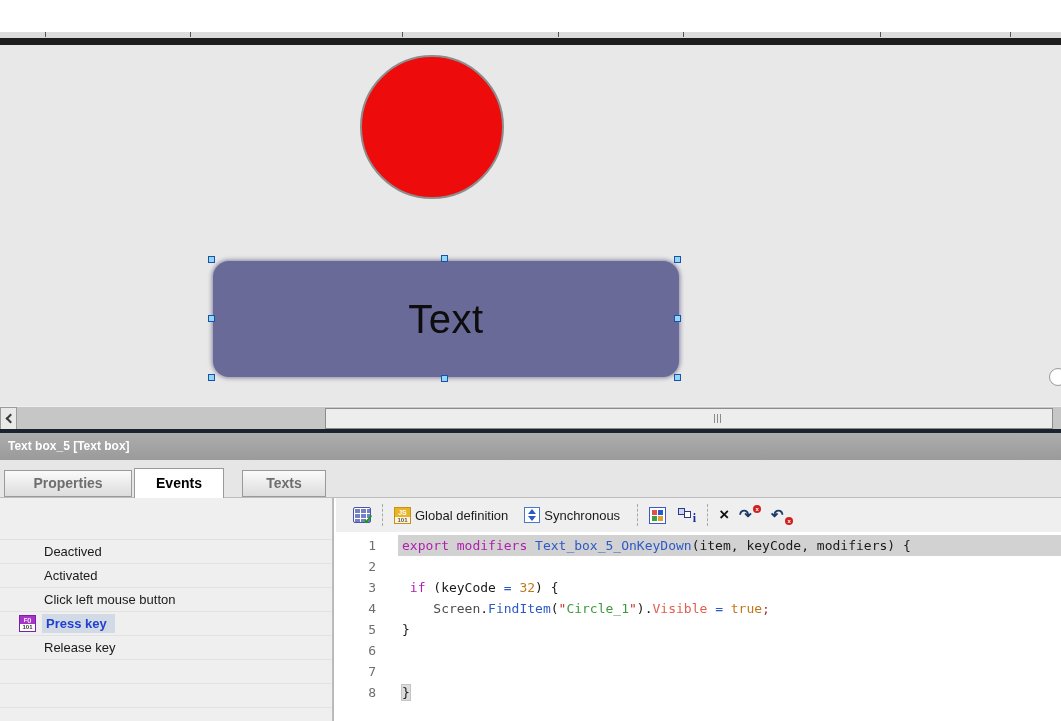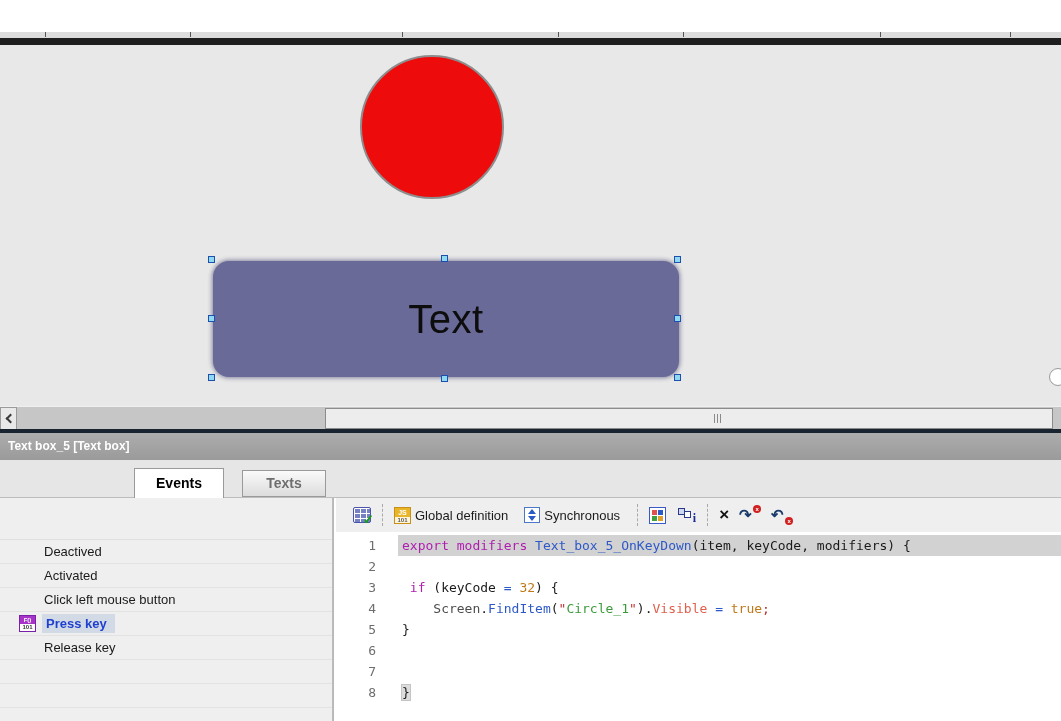"Properties" div.tab { html: none -> <div>Properties</div> }
